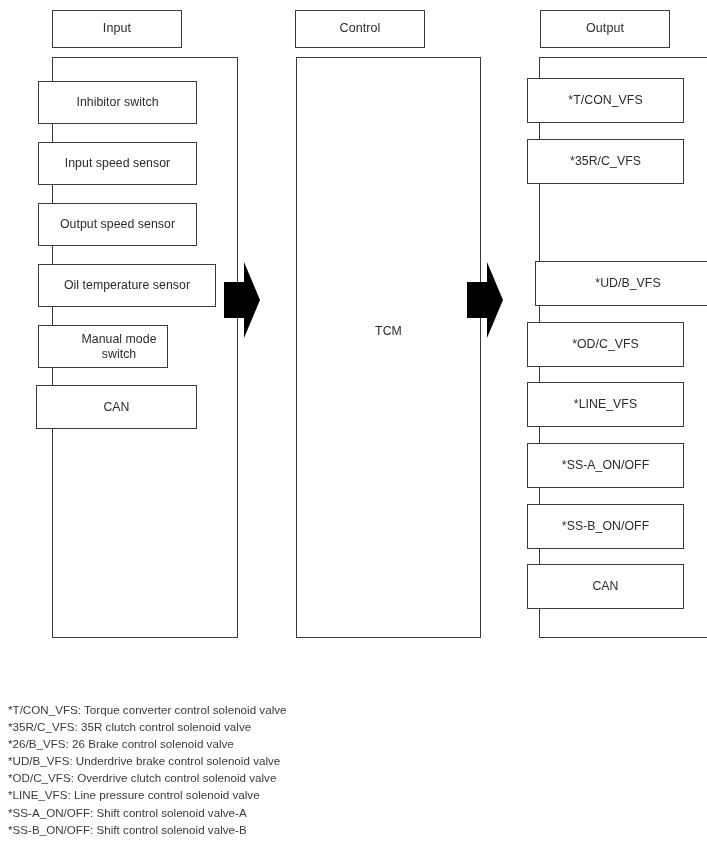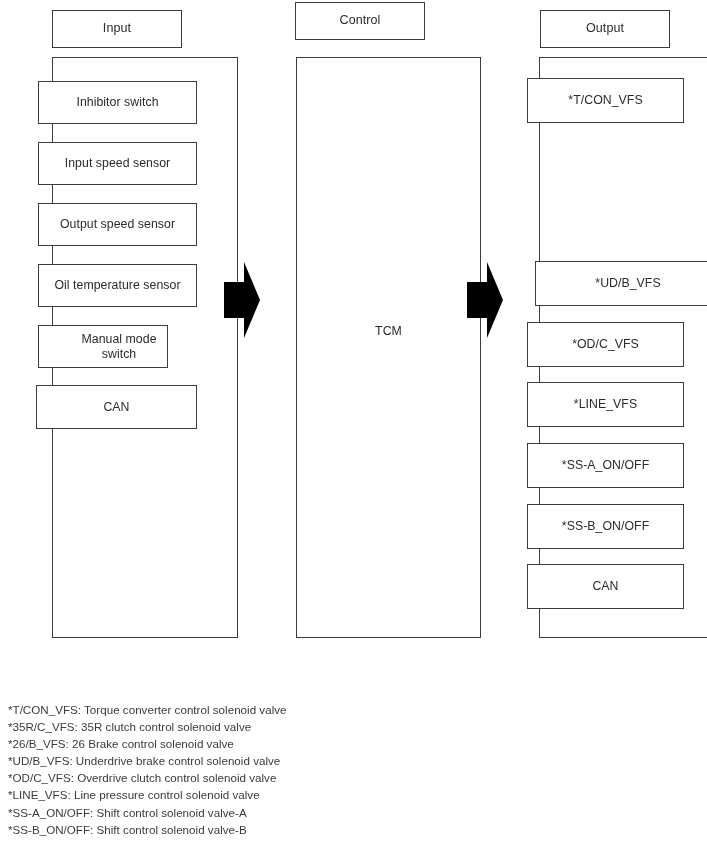"Control" div.box { top: 2px -> 10px }
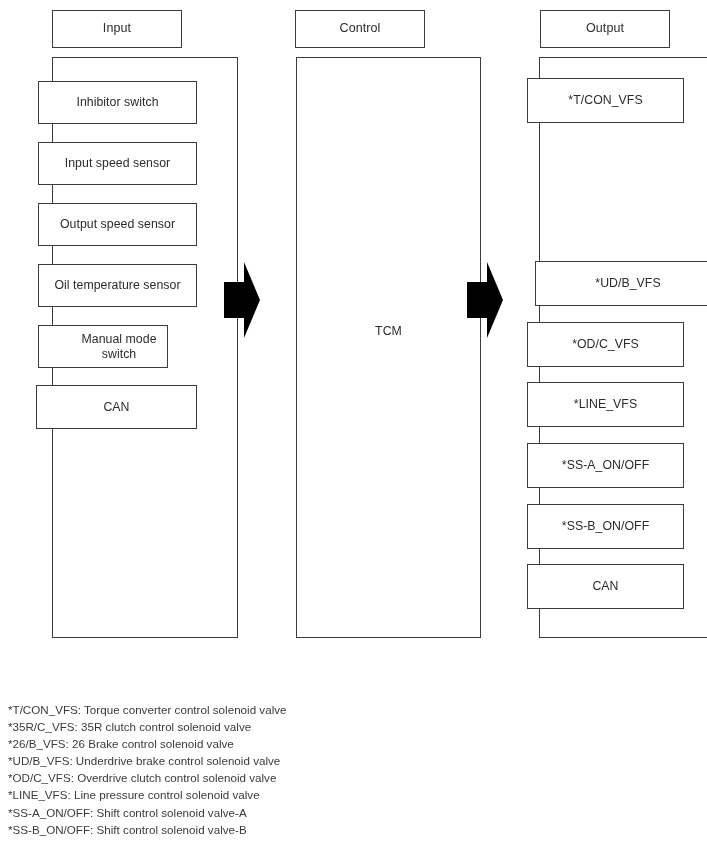"*35R/C_VFS" div.box { html: none -> <div> <span>*35R/C_VFS</span> </div> }
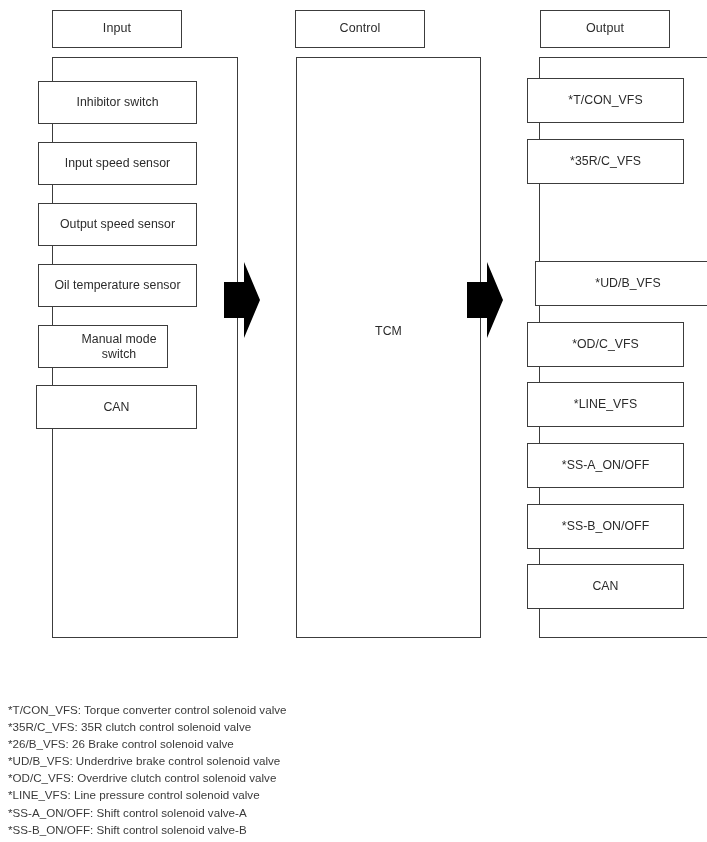"Oil temperature sensor" div.box { width: 159px -> 178px }
